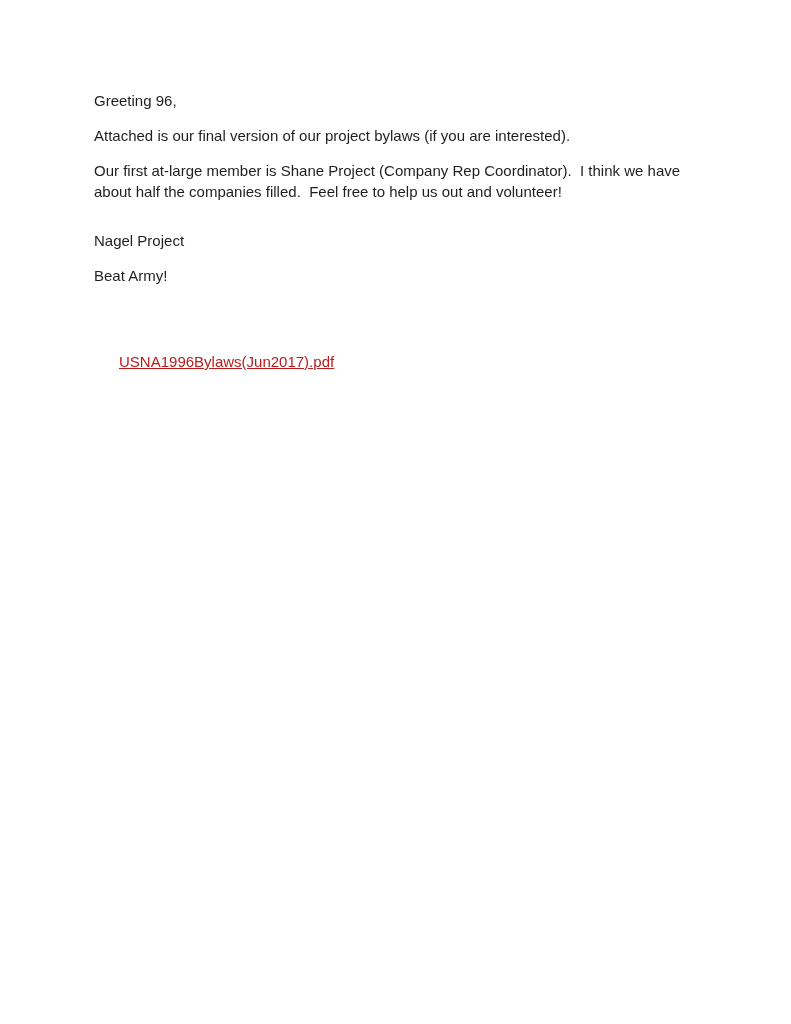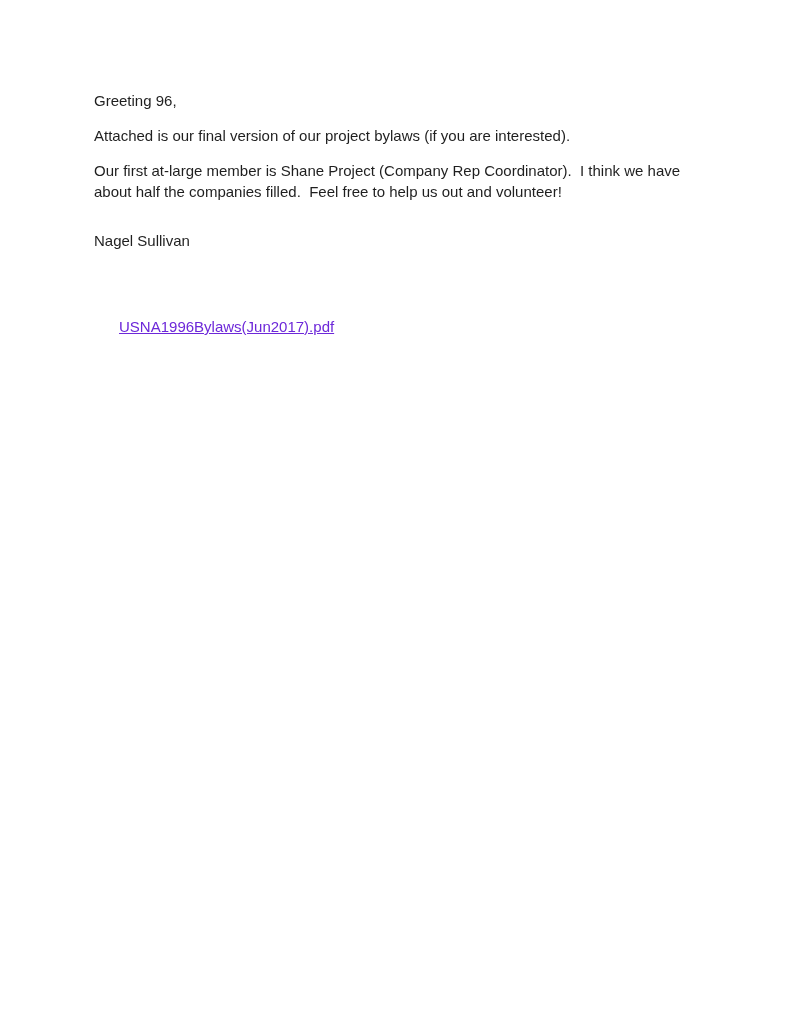"Nagel Sullivan" p.para { text: Sullivan -> Project }
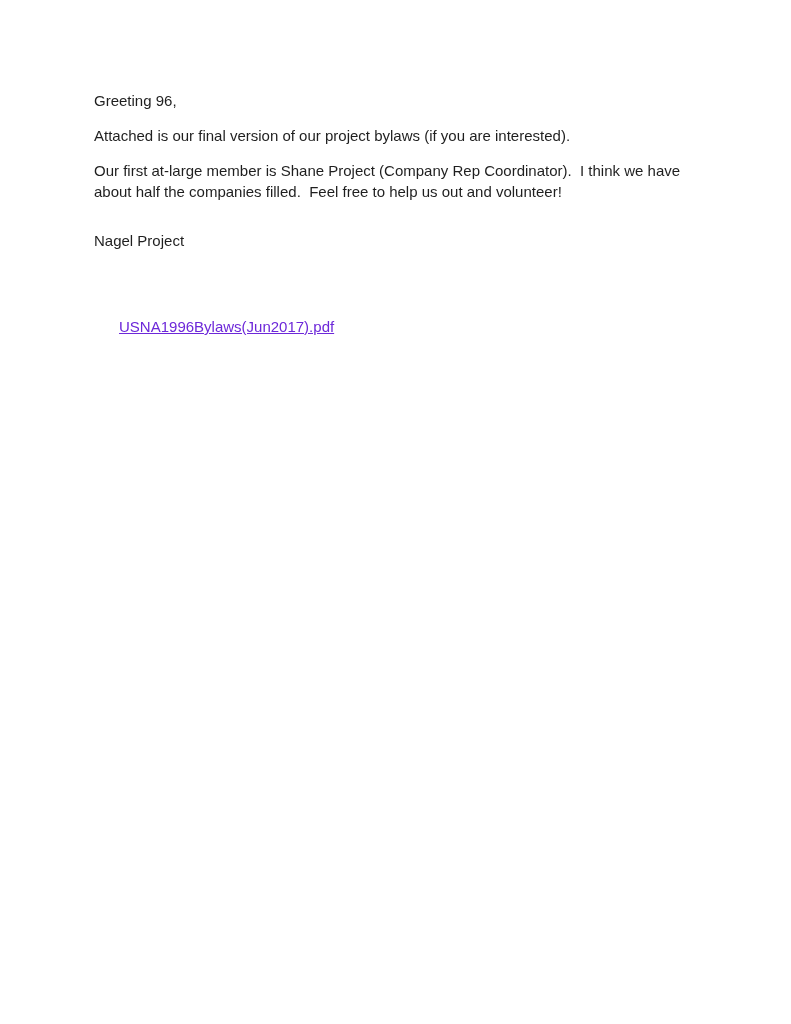"Beat Army!" p.para { html: none -> <p>Beat Army!</p> }
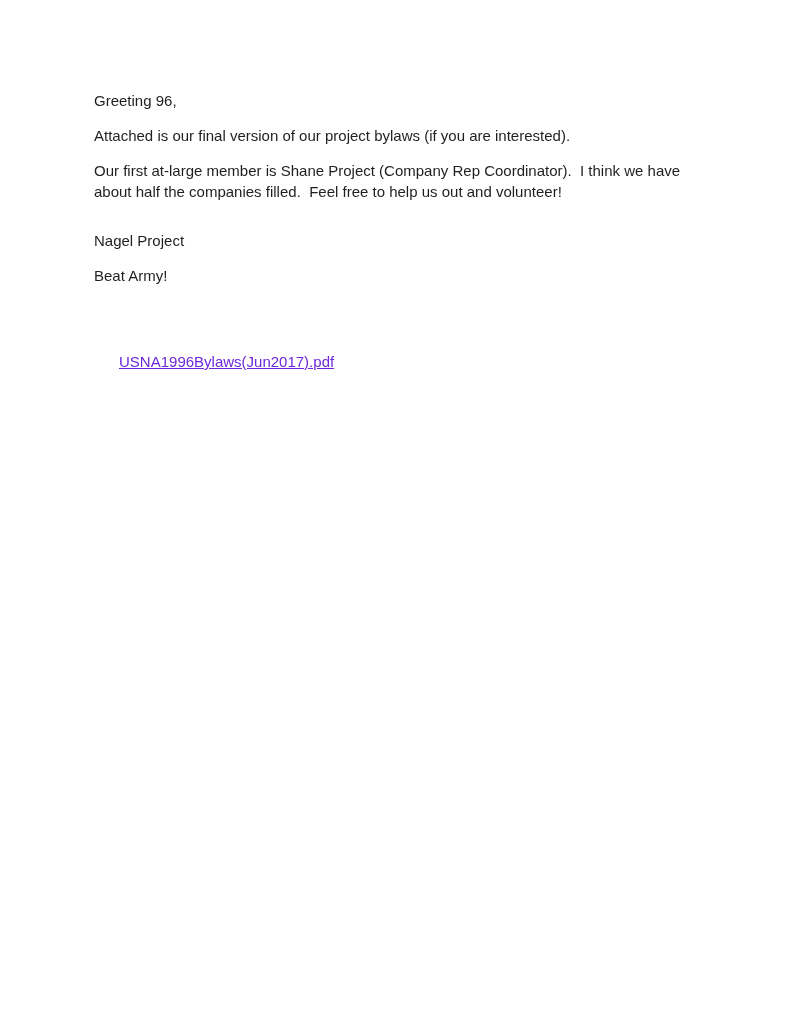"USNA1996Bylaws(Jun2017).pdf" .attachment-link { color: #6d28d9 -> #b91c1c }
